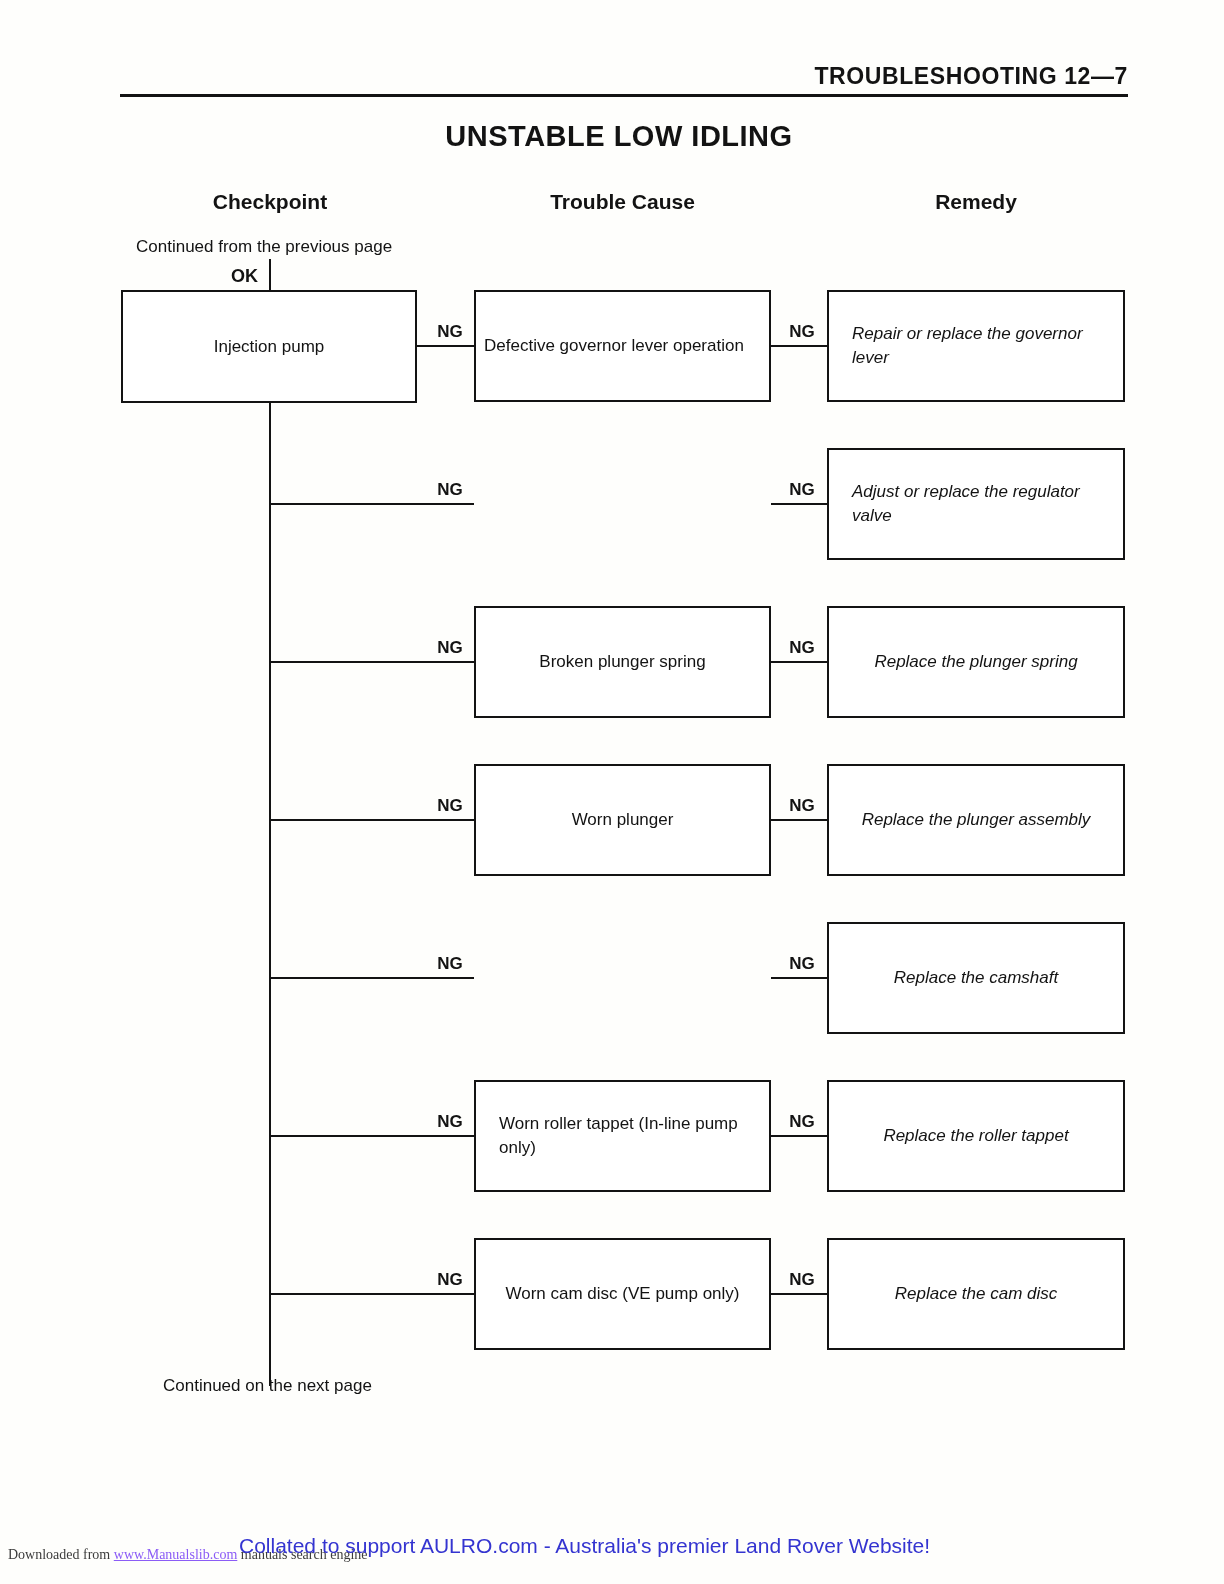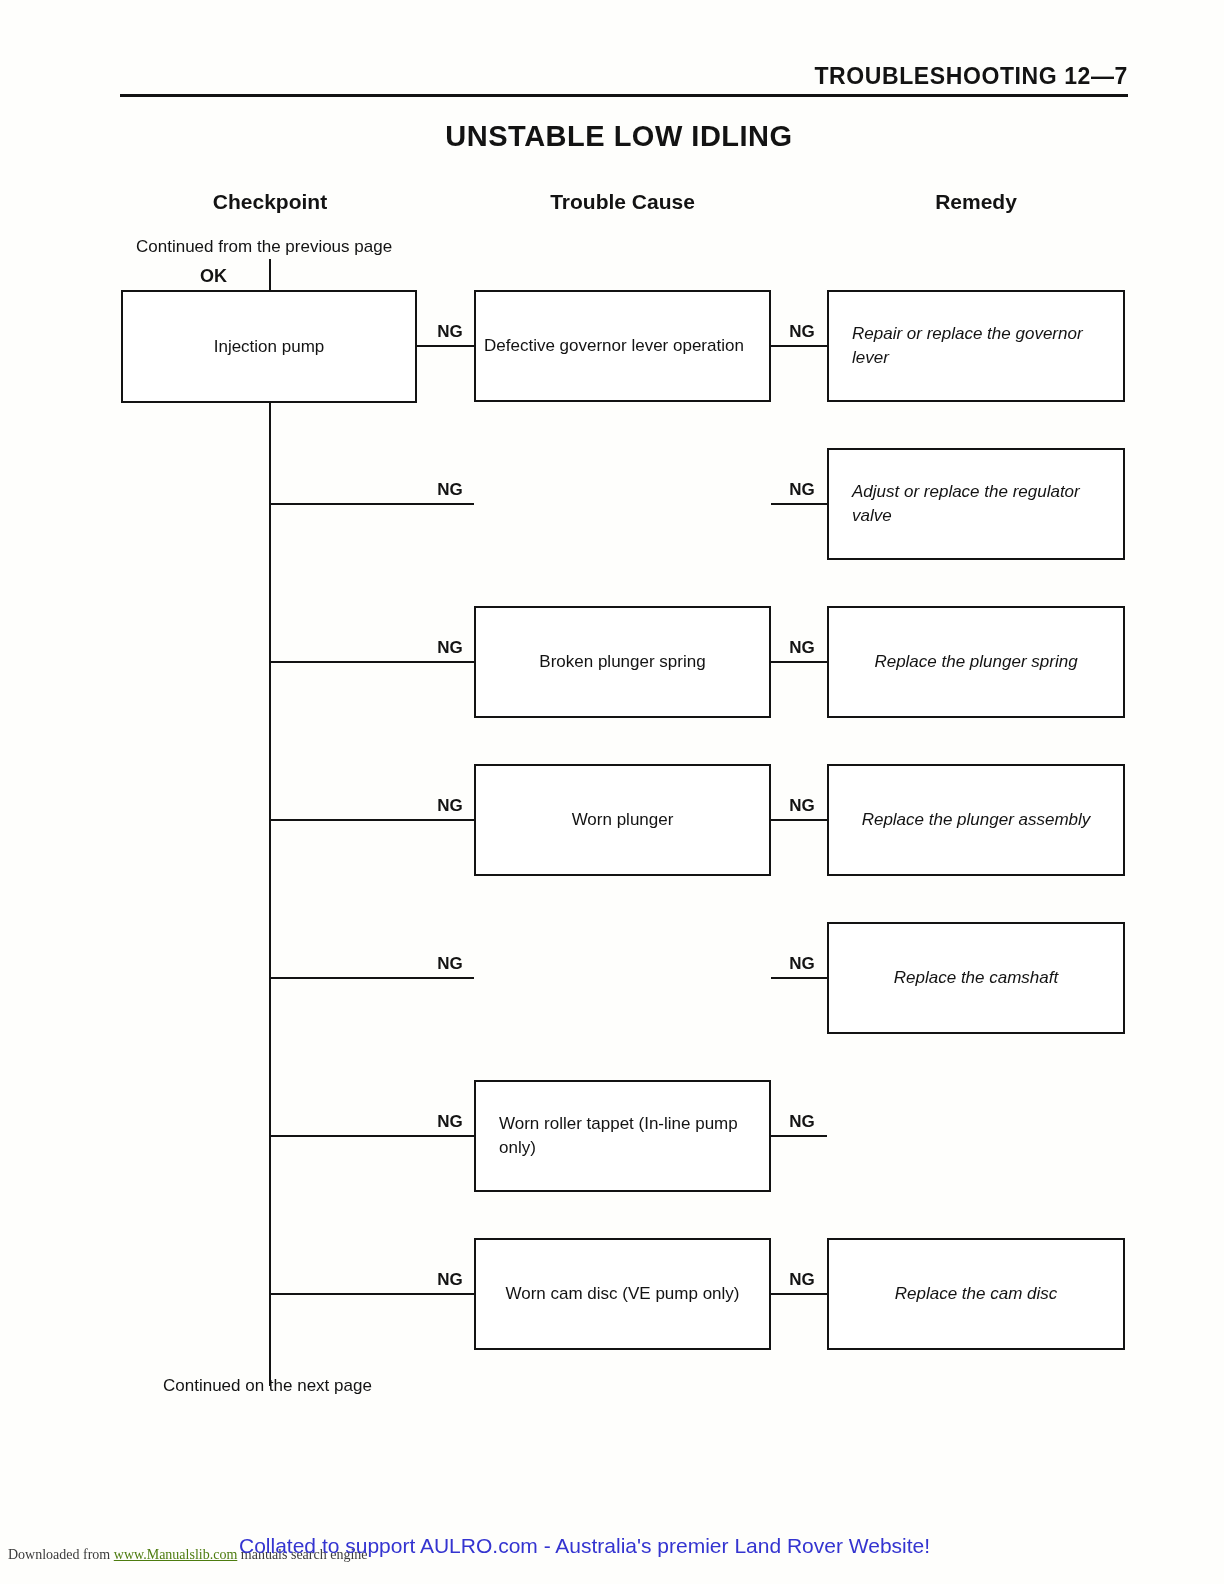"OK" .ok-label { text-align: left -> right }
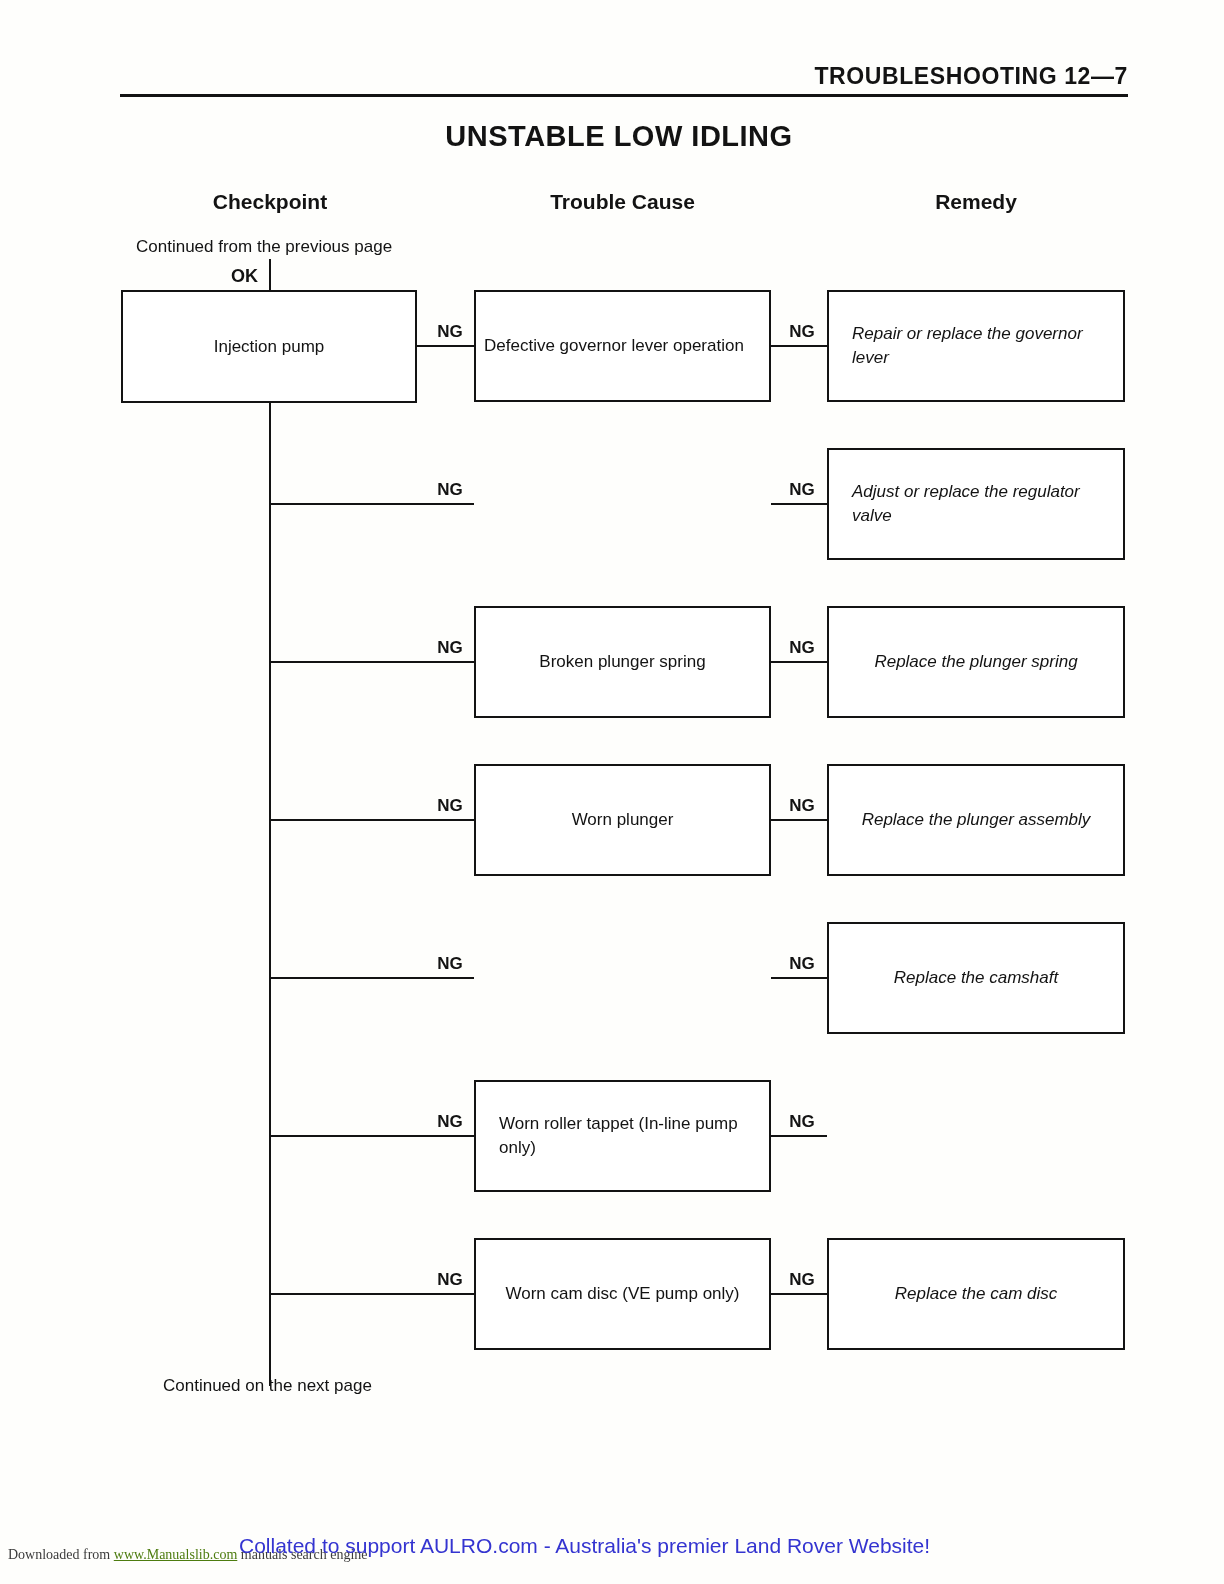"Replace the roller tappet" div.box { html: none -> <div>Replace the roller tappet</div> }
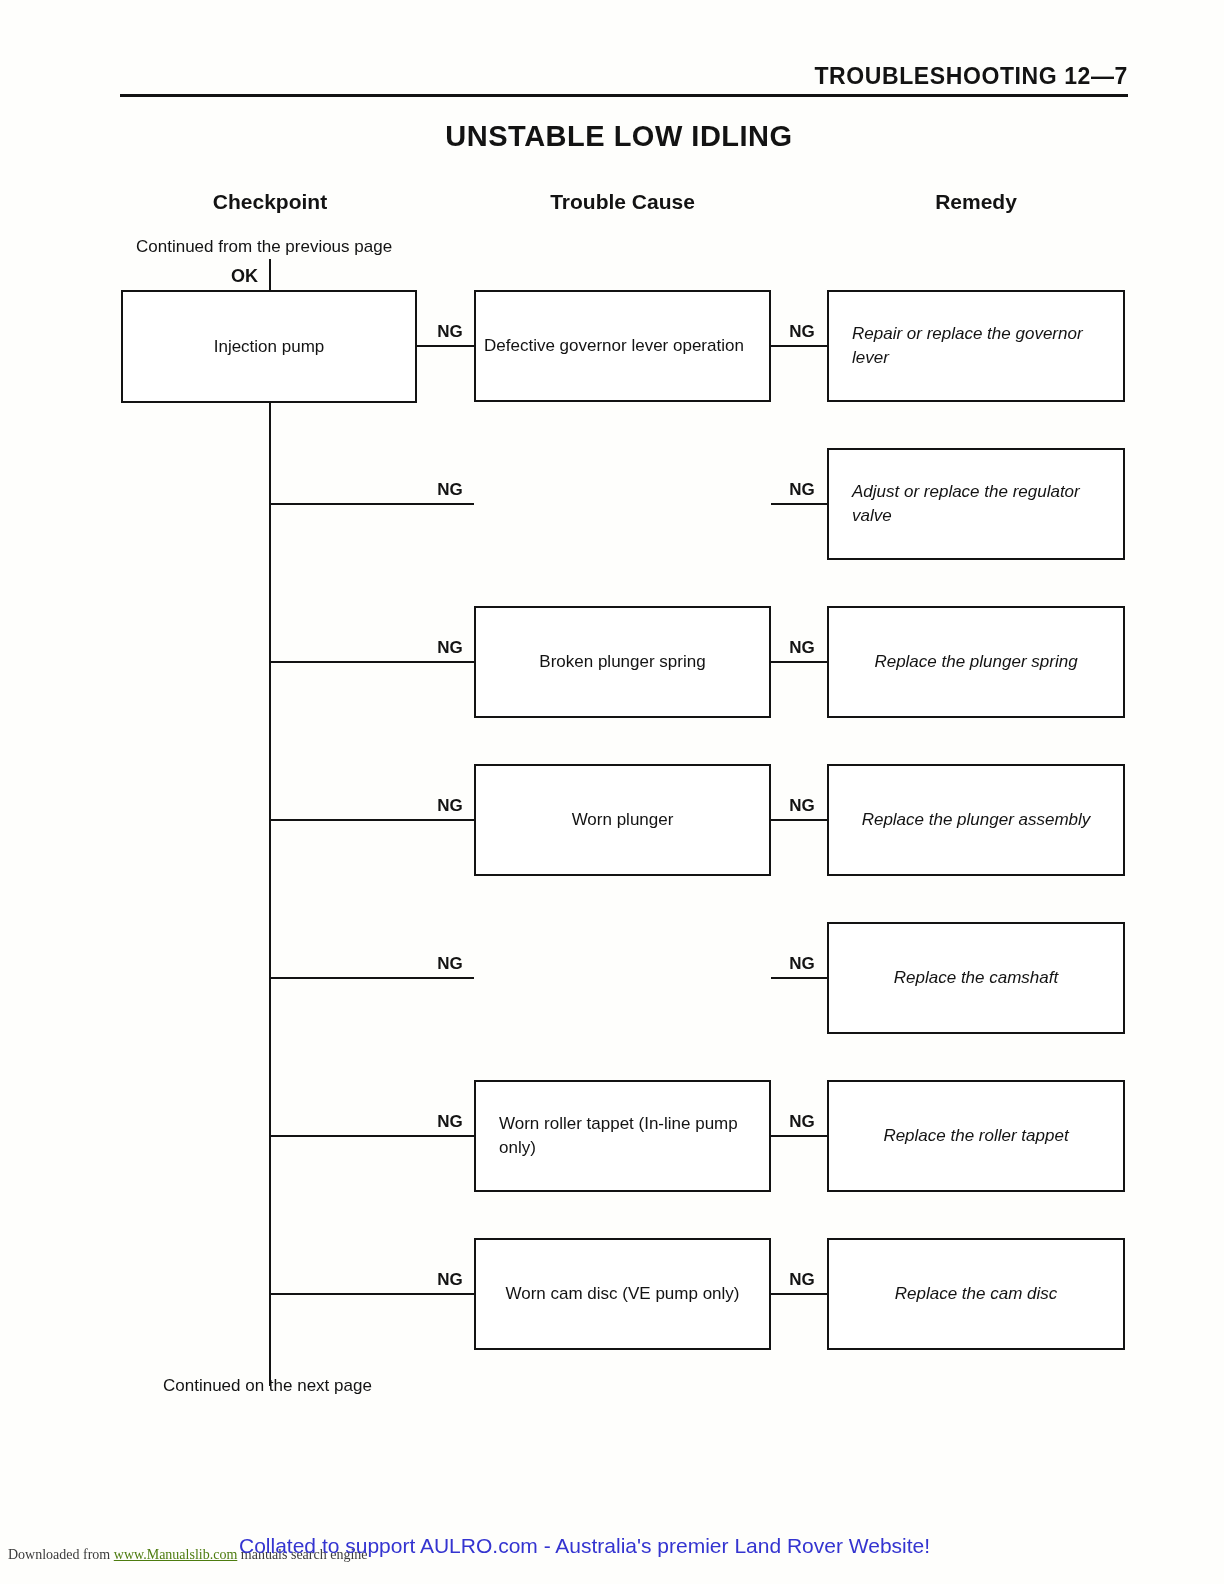"www.Manualslib.com" span.lnk { color: #4d7c0f -> #8b5cf6 }
